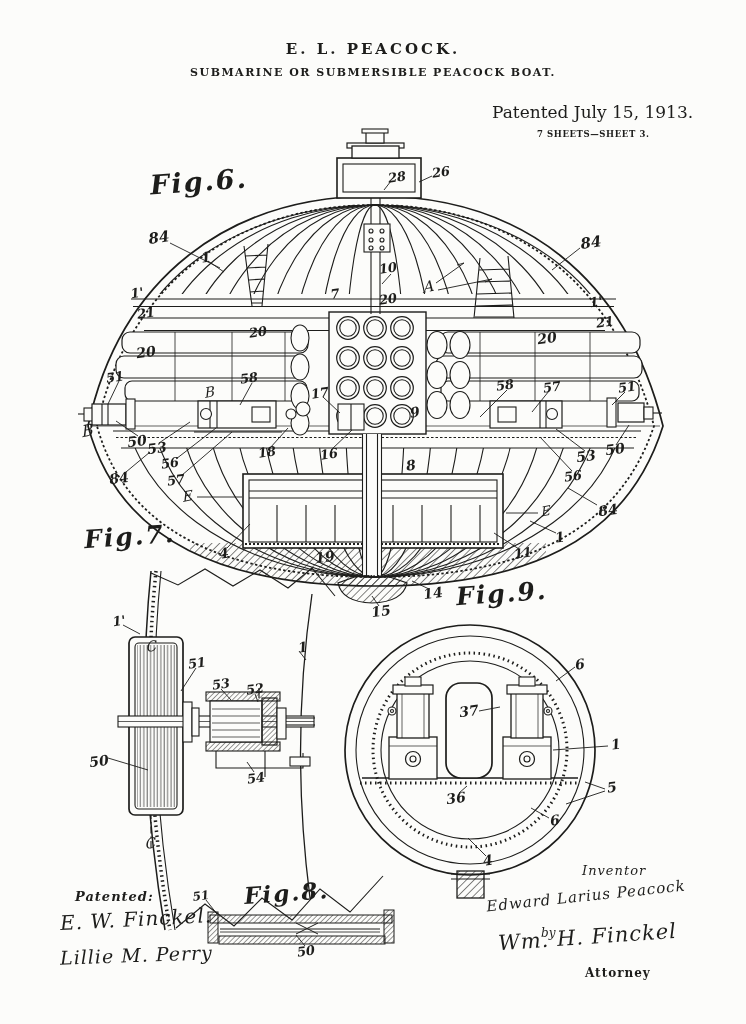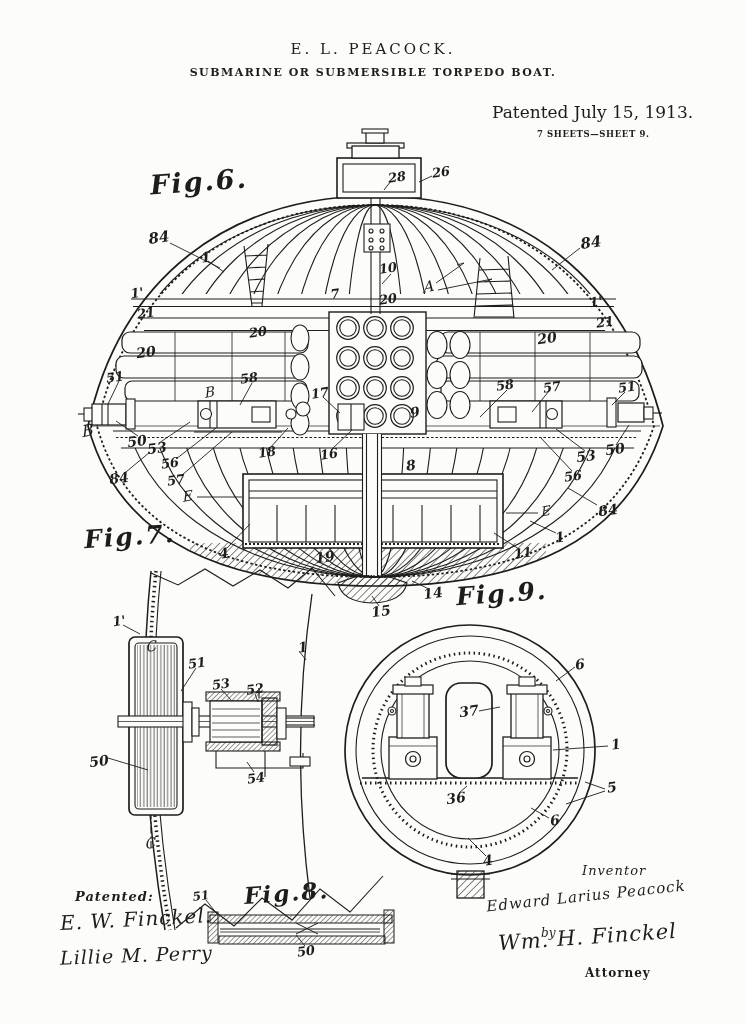"E. L. PEACOCK." .hdr-name { font-weight: normal -> bold }
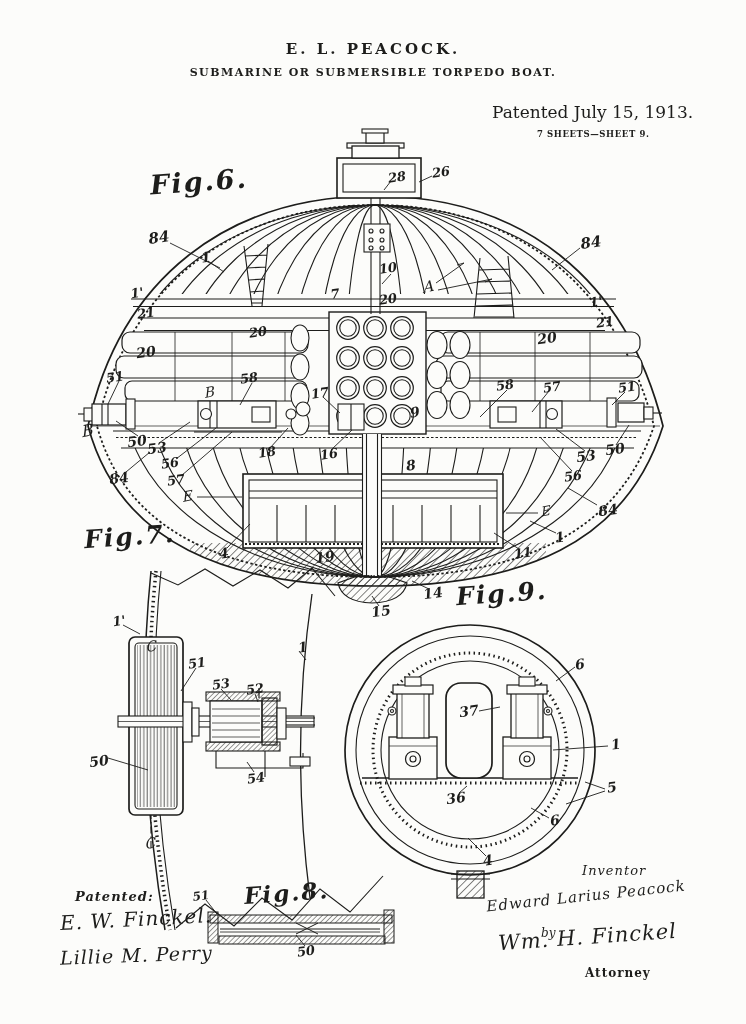"SUBMARINE OR SUBMERSIBLE TORPEDO BOAT." div.hdr { text: TORPEDO -> PEACOCK }
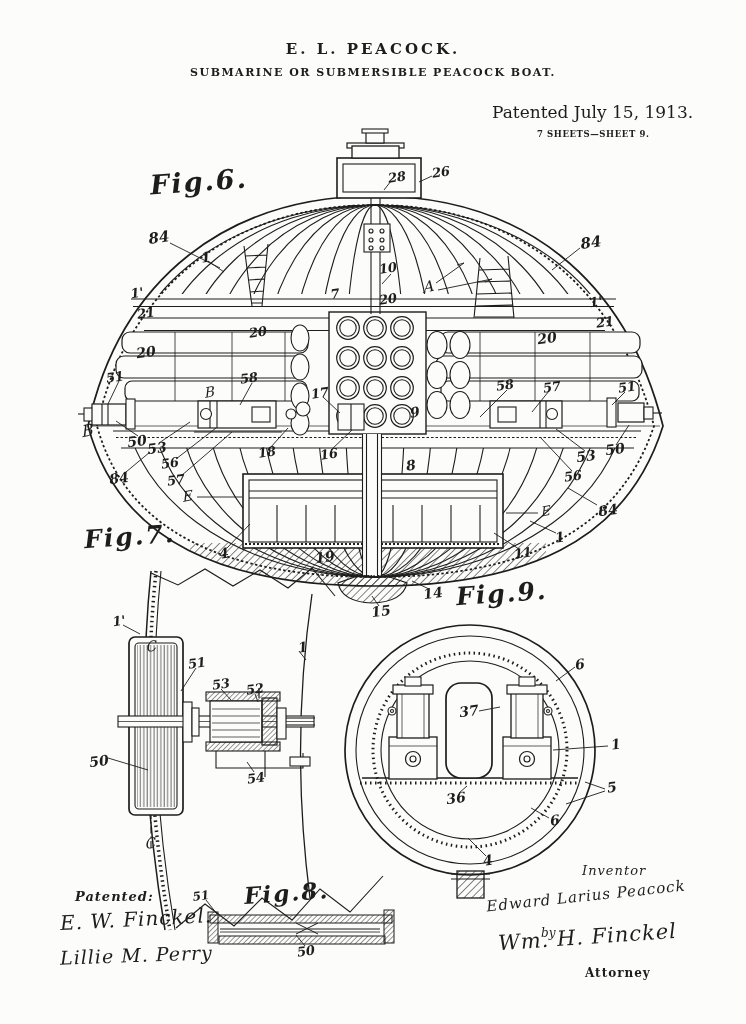"7 SHEETS—SHEET 9." div.sheet { text: 9 -> 3 }
